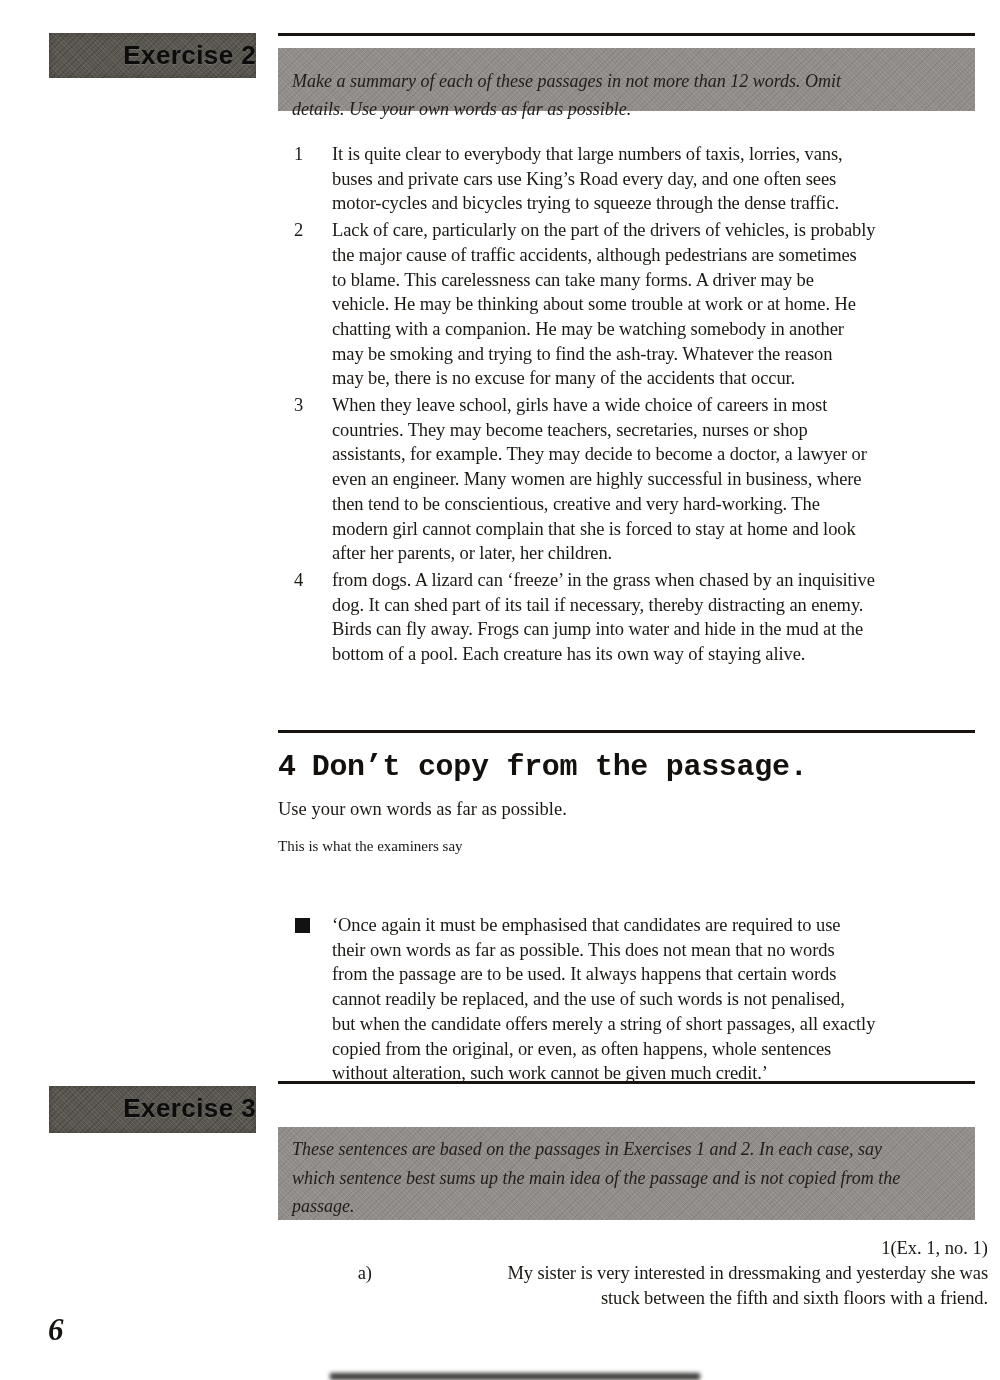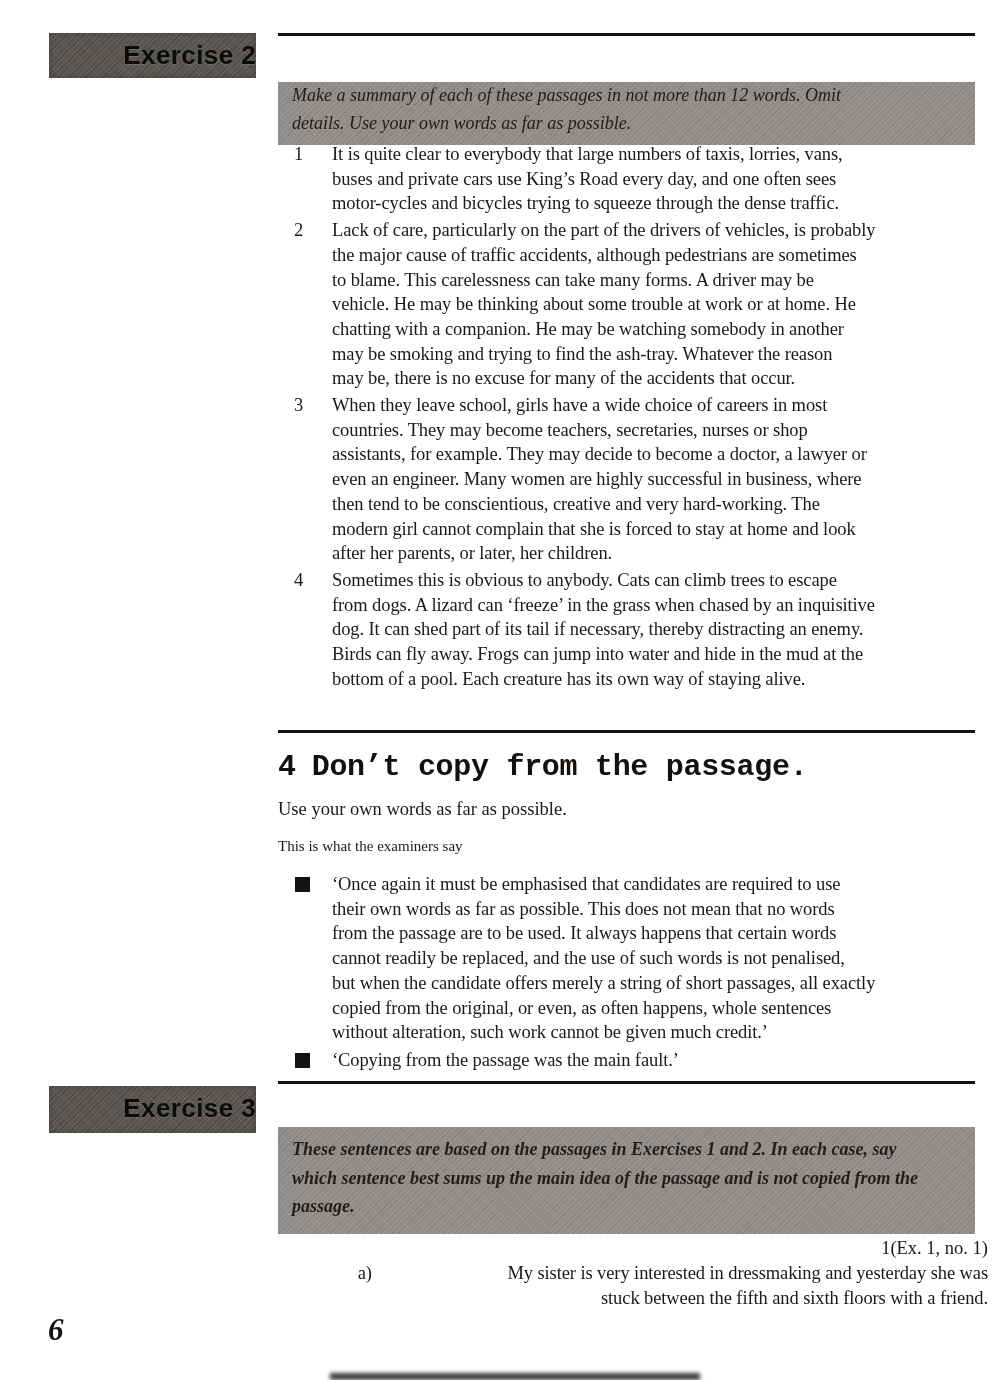"Make a summary of each" .gb1 { padding-top: 0 -> 20px; top: 82px -> 48px }
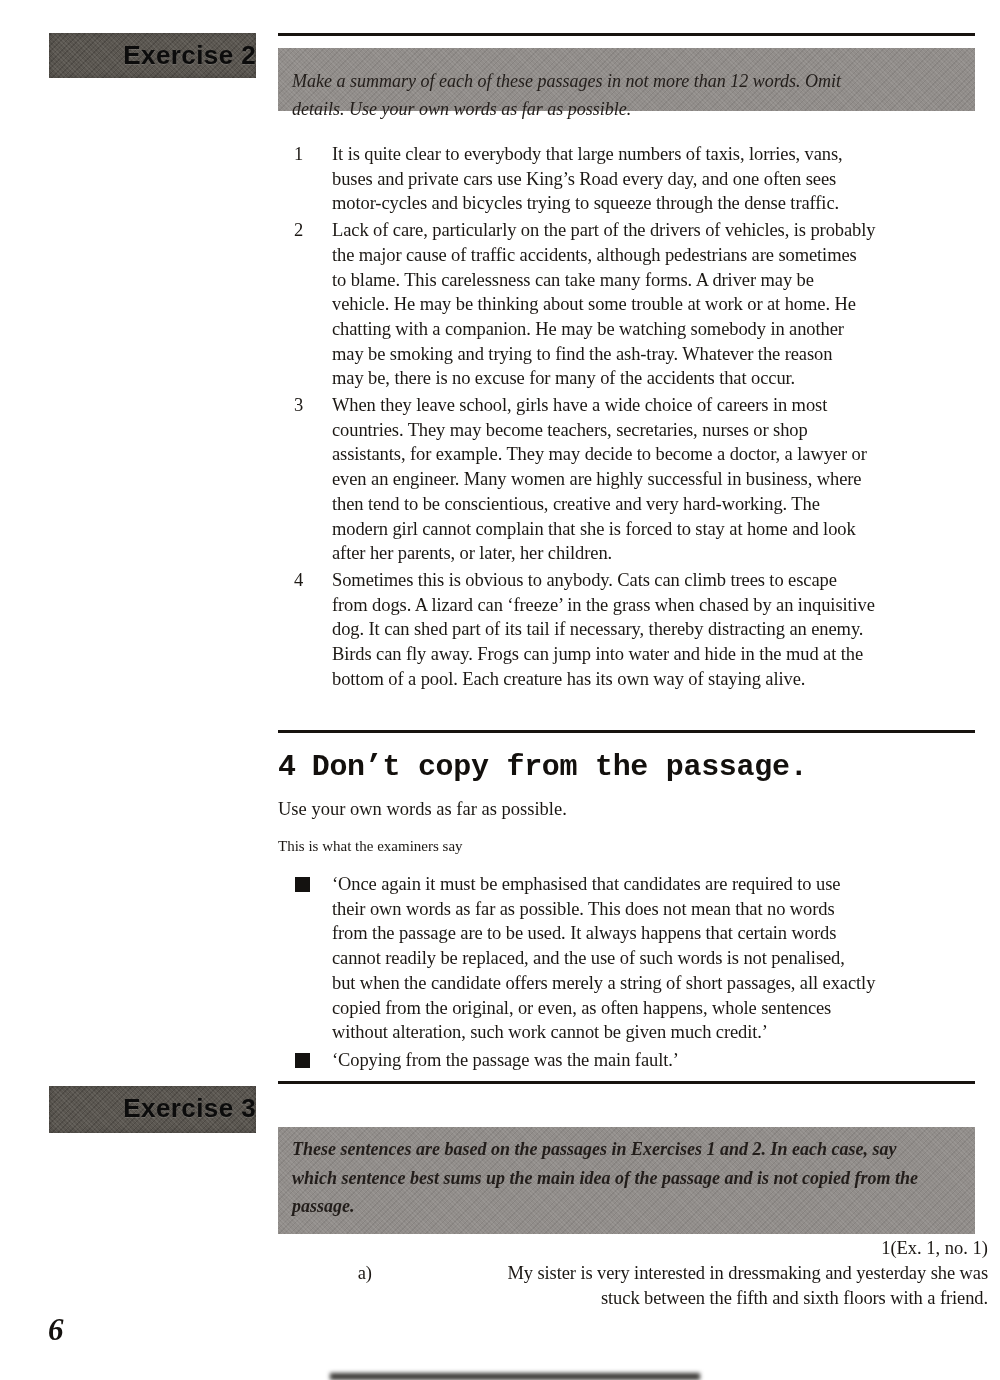"Sometimes this is obvious to" div.line { html: <div>Sometimes this is obvious to anybody. Cats can climb trees to escape</div> -> none }
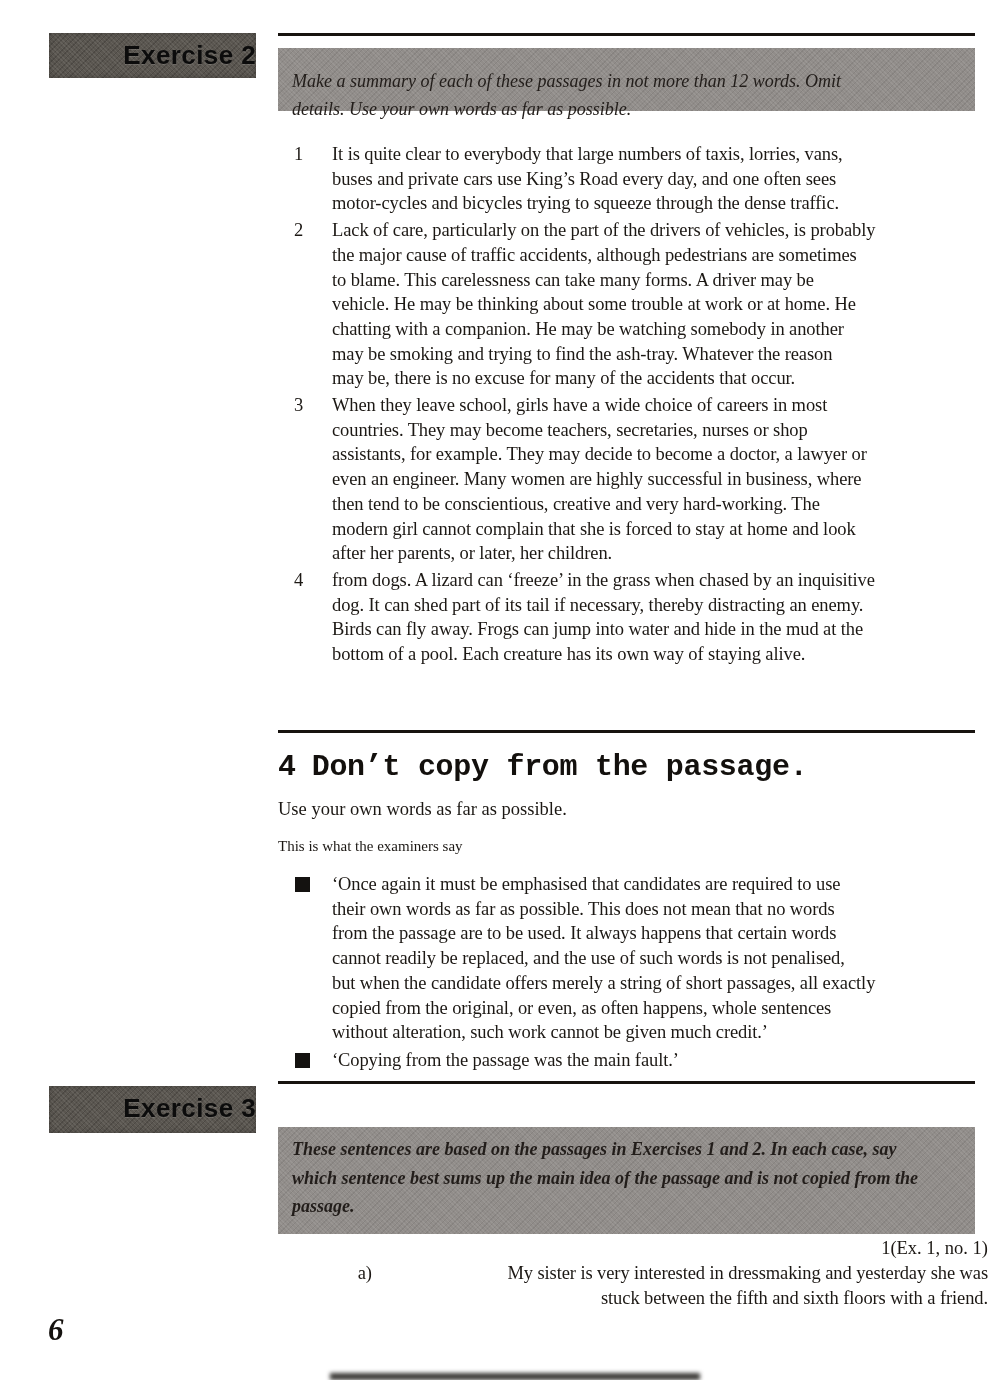"‘Once again it must be" .quote { margin-top: none -> 41px }
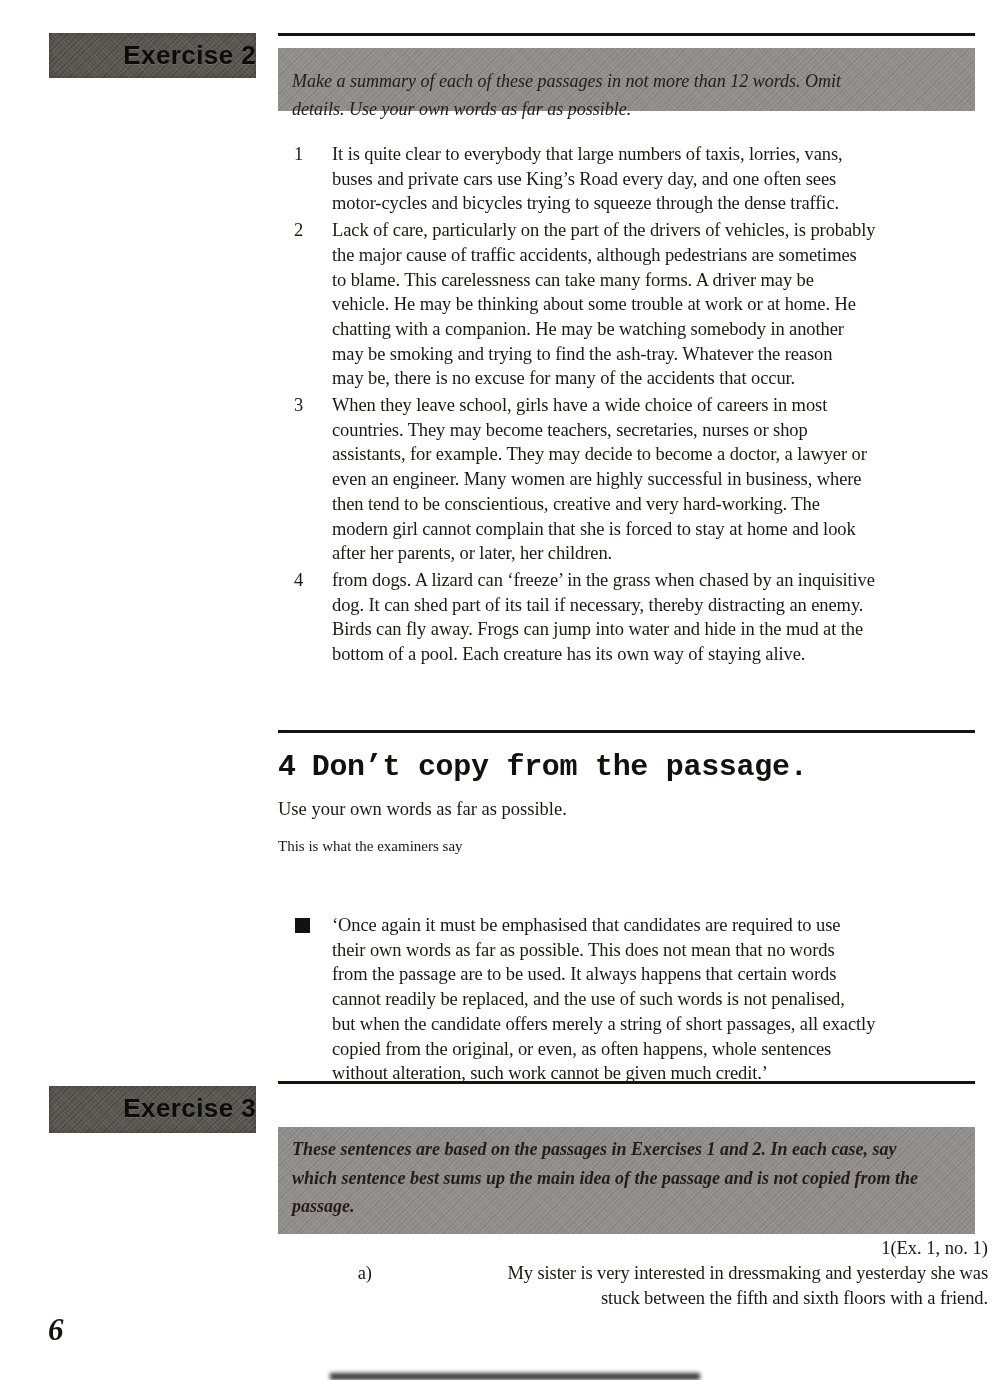"These sentences are based on" .gb2 { font-weight: bold -> none; height: 107px -> 93px }
